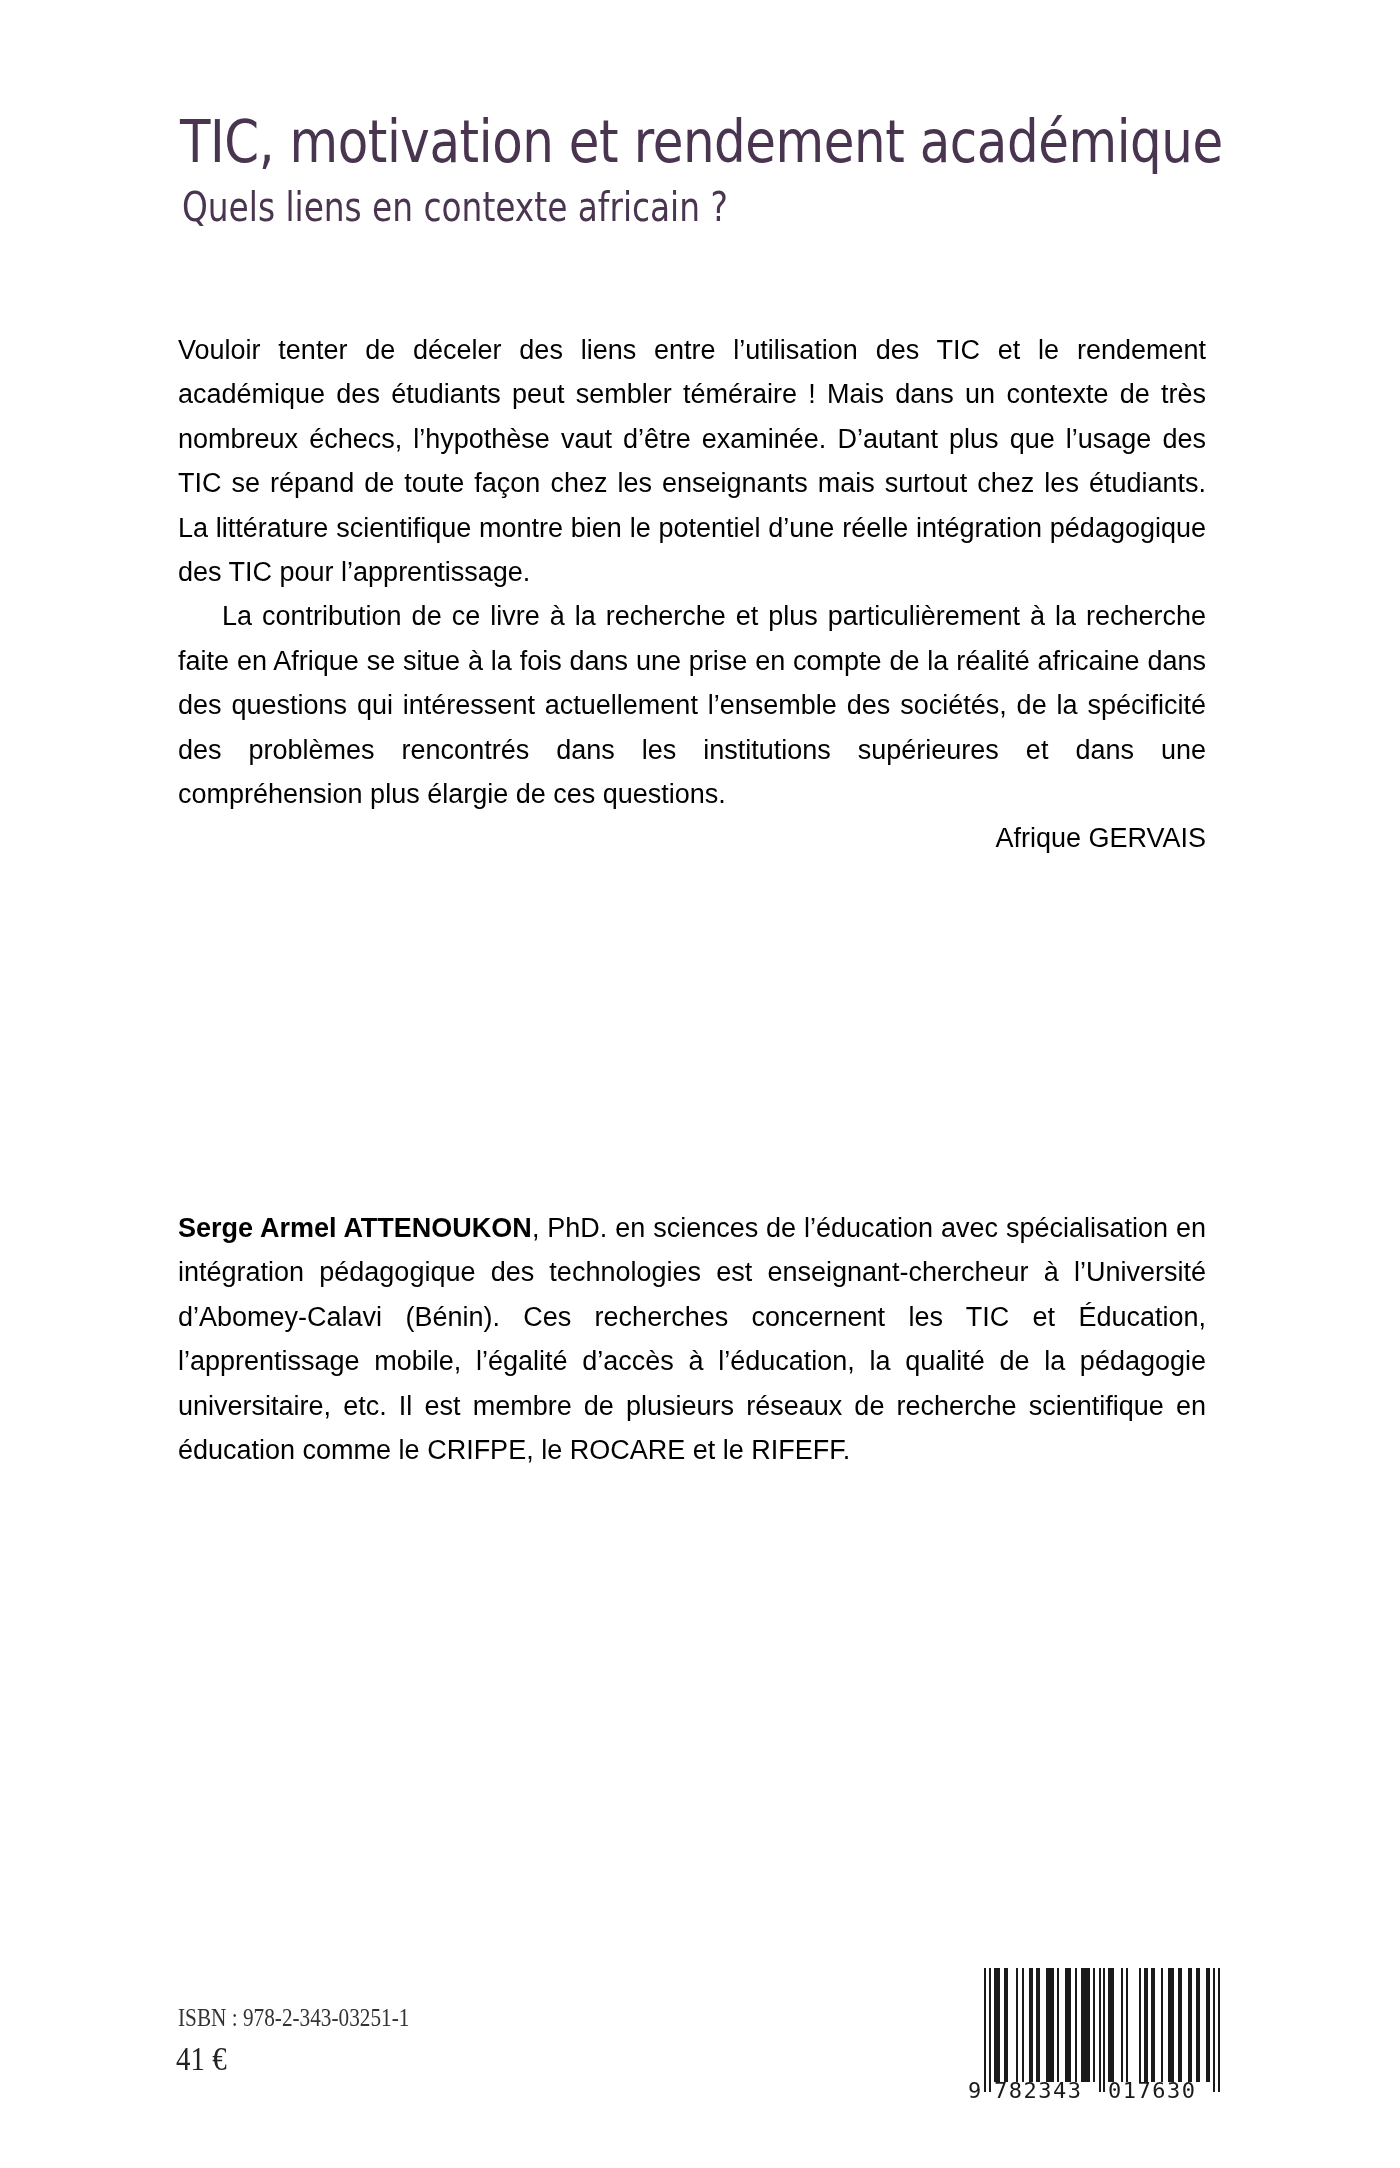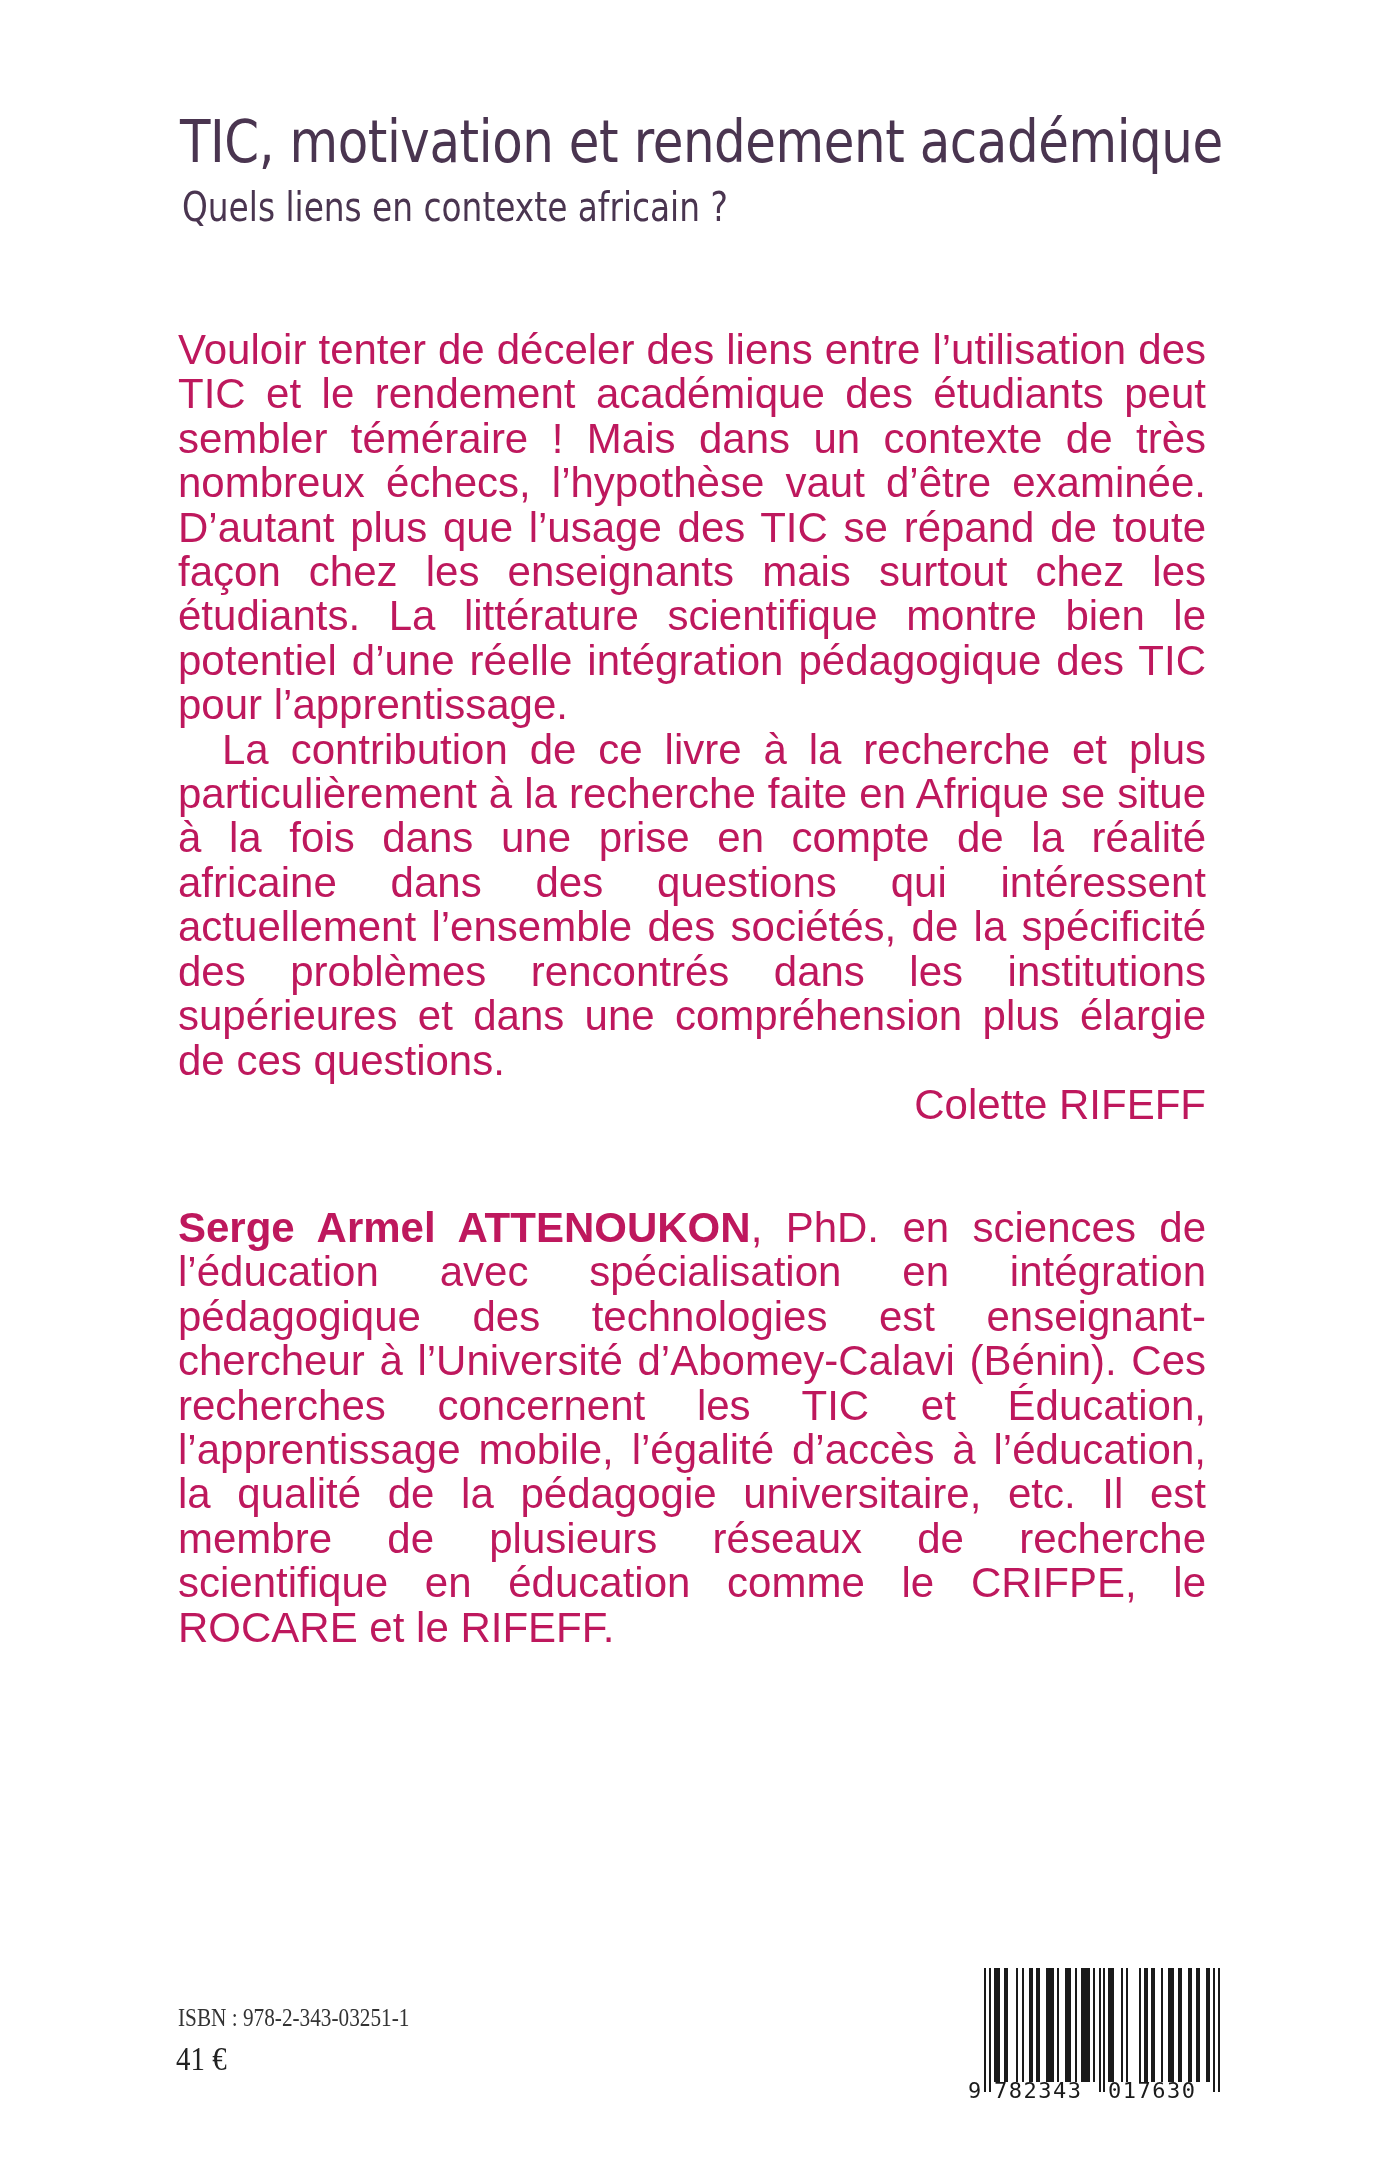"Vouloir tenter de déceler des" .body-block { color: #be185d -> #000000; font-size: 42px -> 27px }
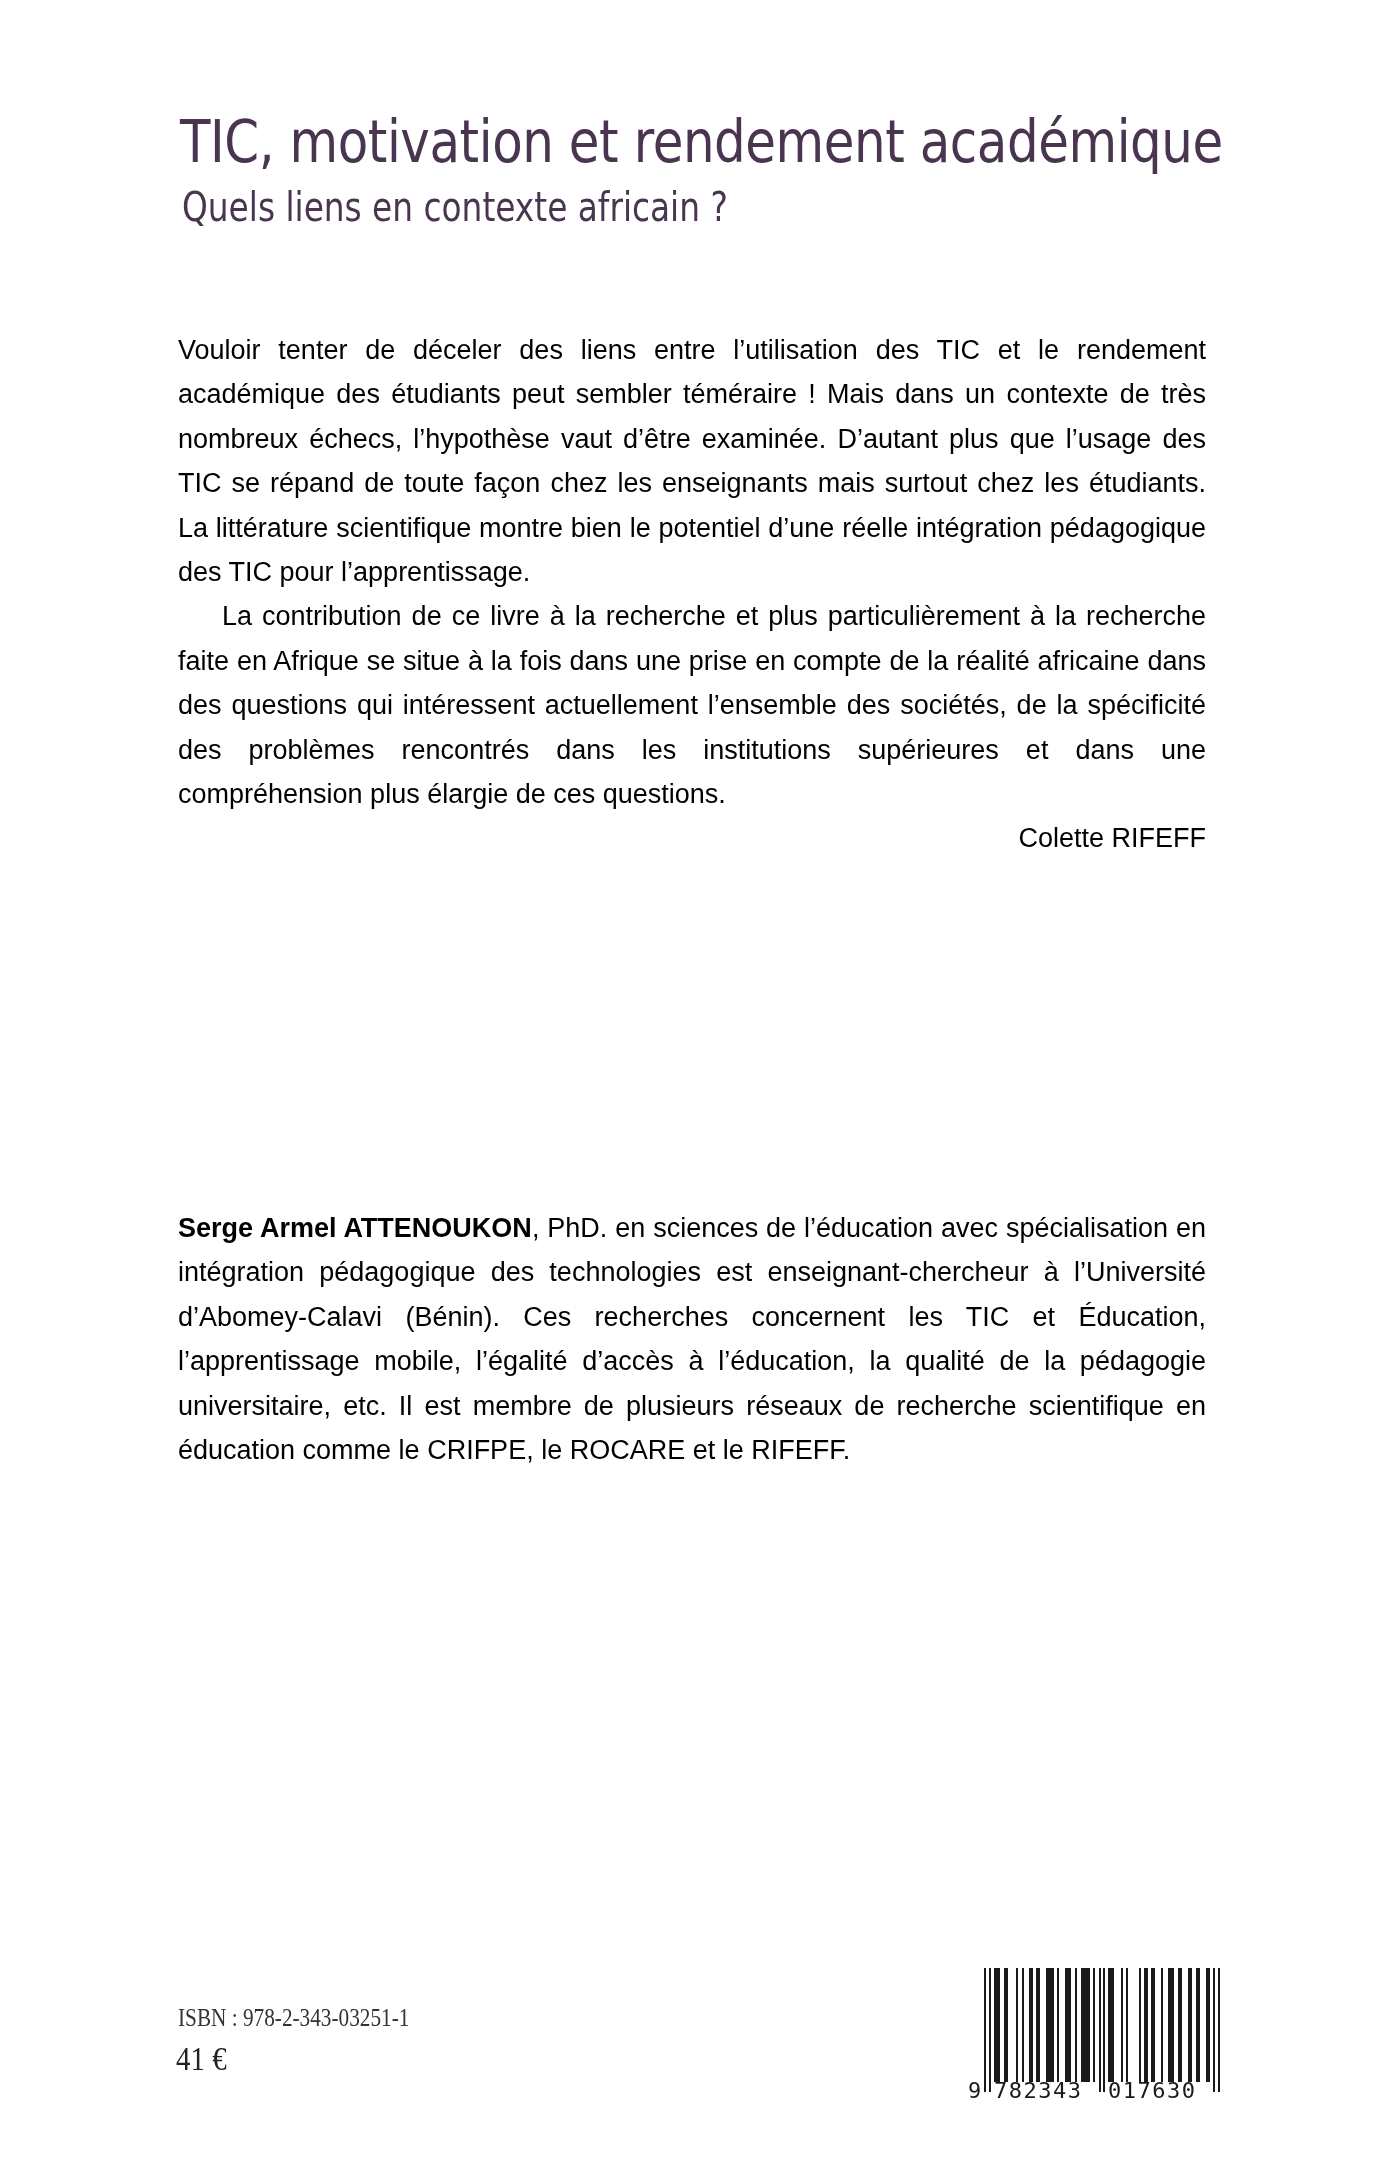"Colette RIFEFF" p.signature { text: Colette RIFEFF -> Afrique GERVAIS }
